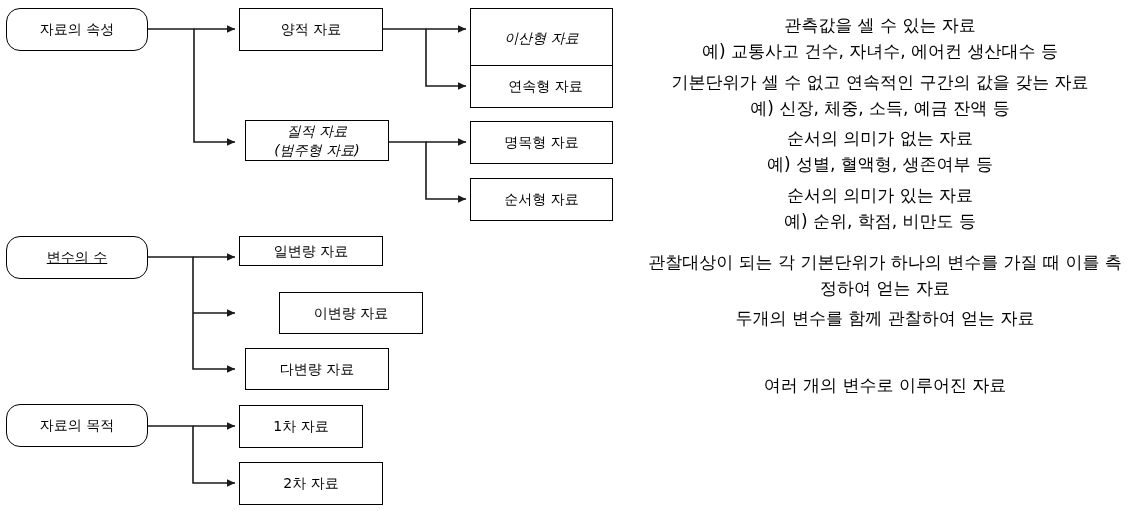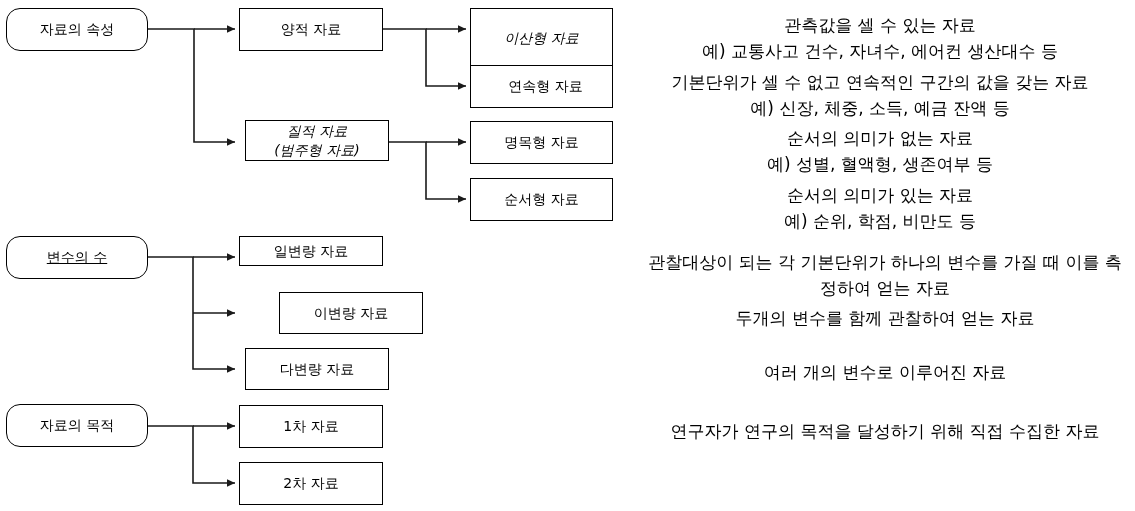"여러 개의 변수로 이루어진 자료" div.desc { top: 359px -> 372px }
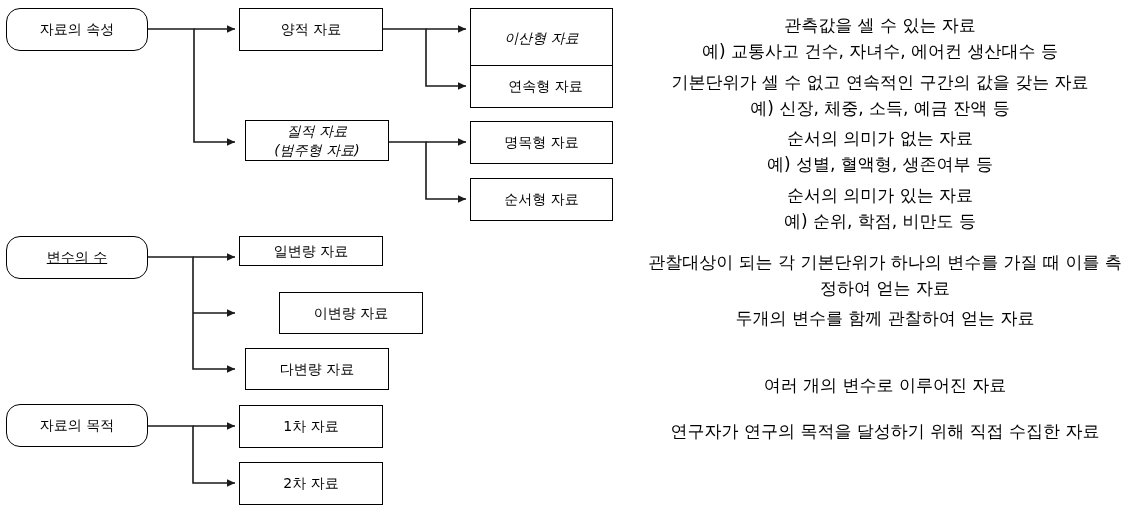"1차 자료" div.node { width: 144px -> 124px }
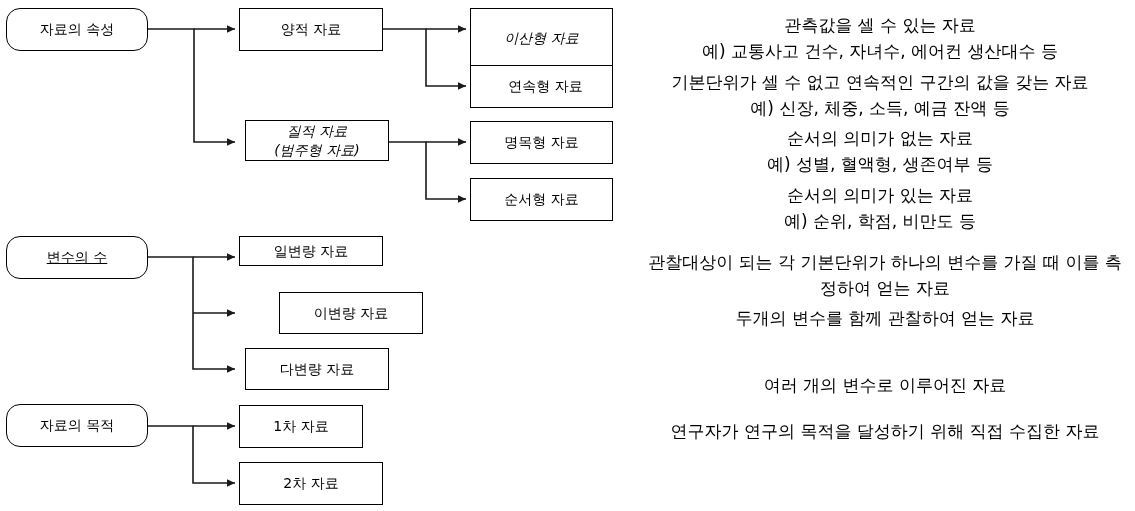"연구자가 연구의 목적을 달성하기 위해" div.desc { html: <div>연구자가 연구의 목적을 달성하기 위해 직접 수집한 자료</div> -> none }
